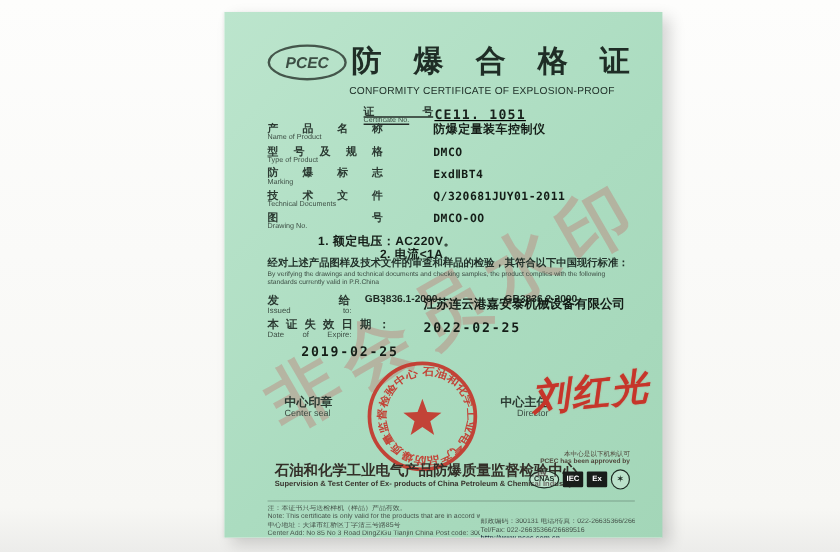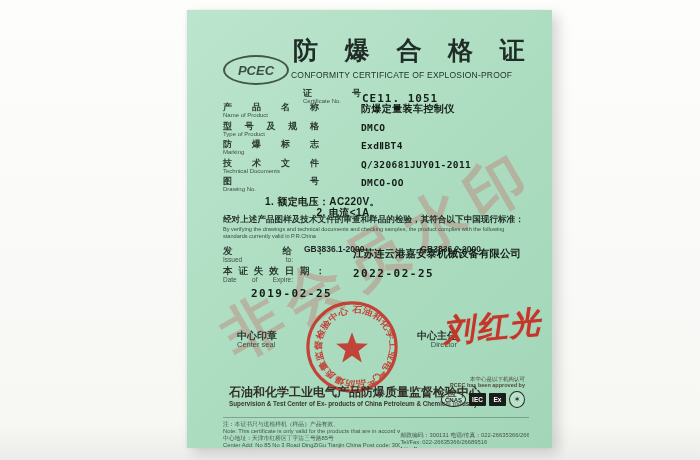"PCEC" .pcec { top: 45px -> 27px }
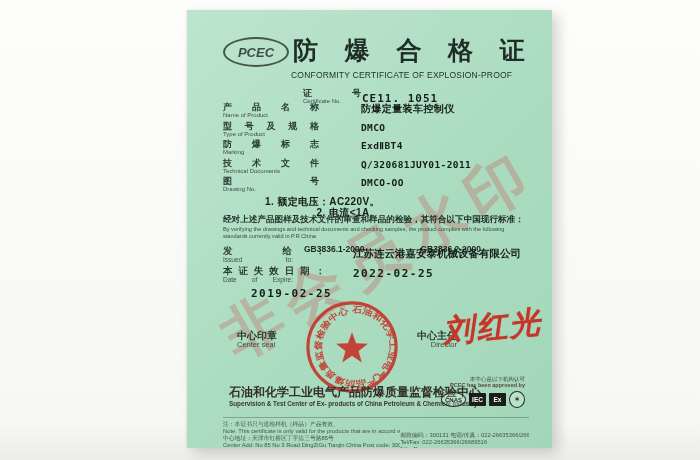"证 号" .certno { align-items: flex-end -> flex-start; text-decoration: none -> underline }
